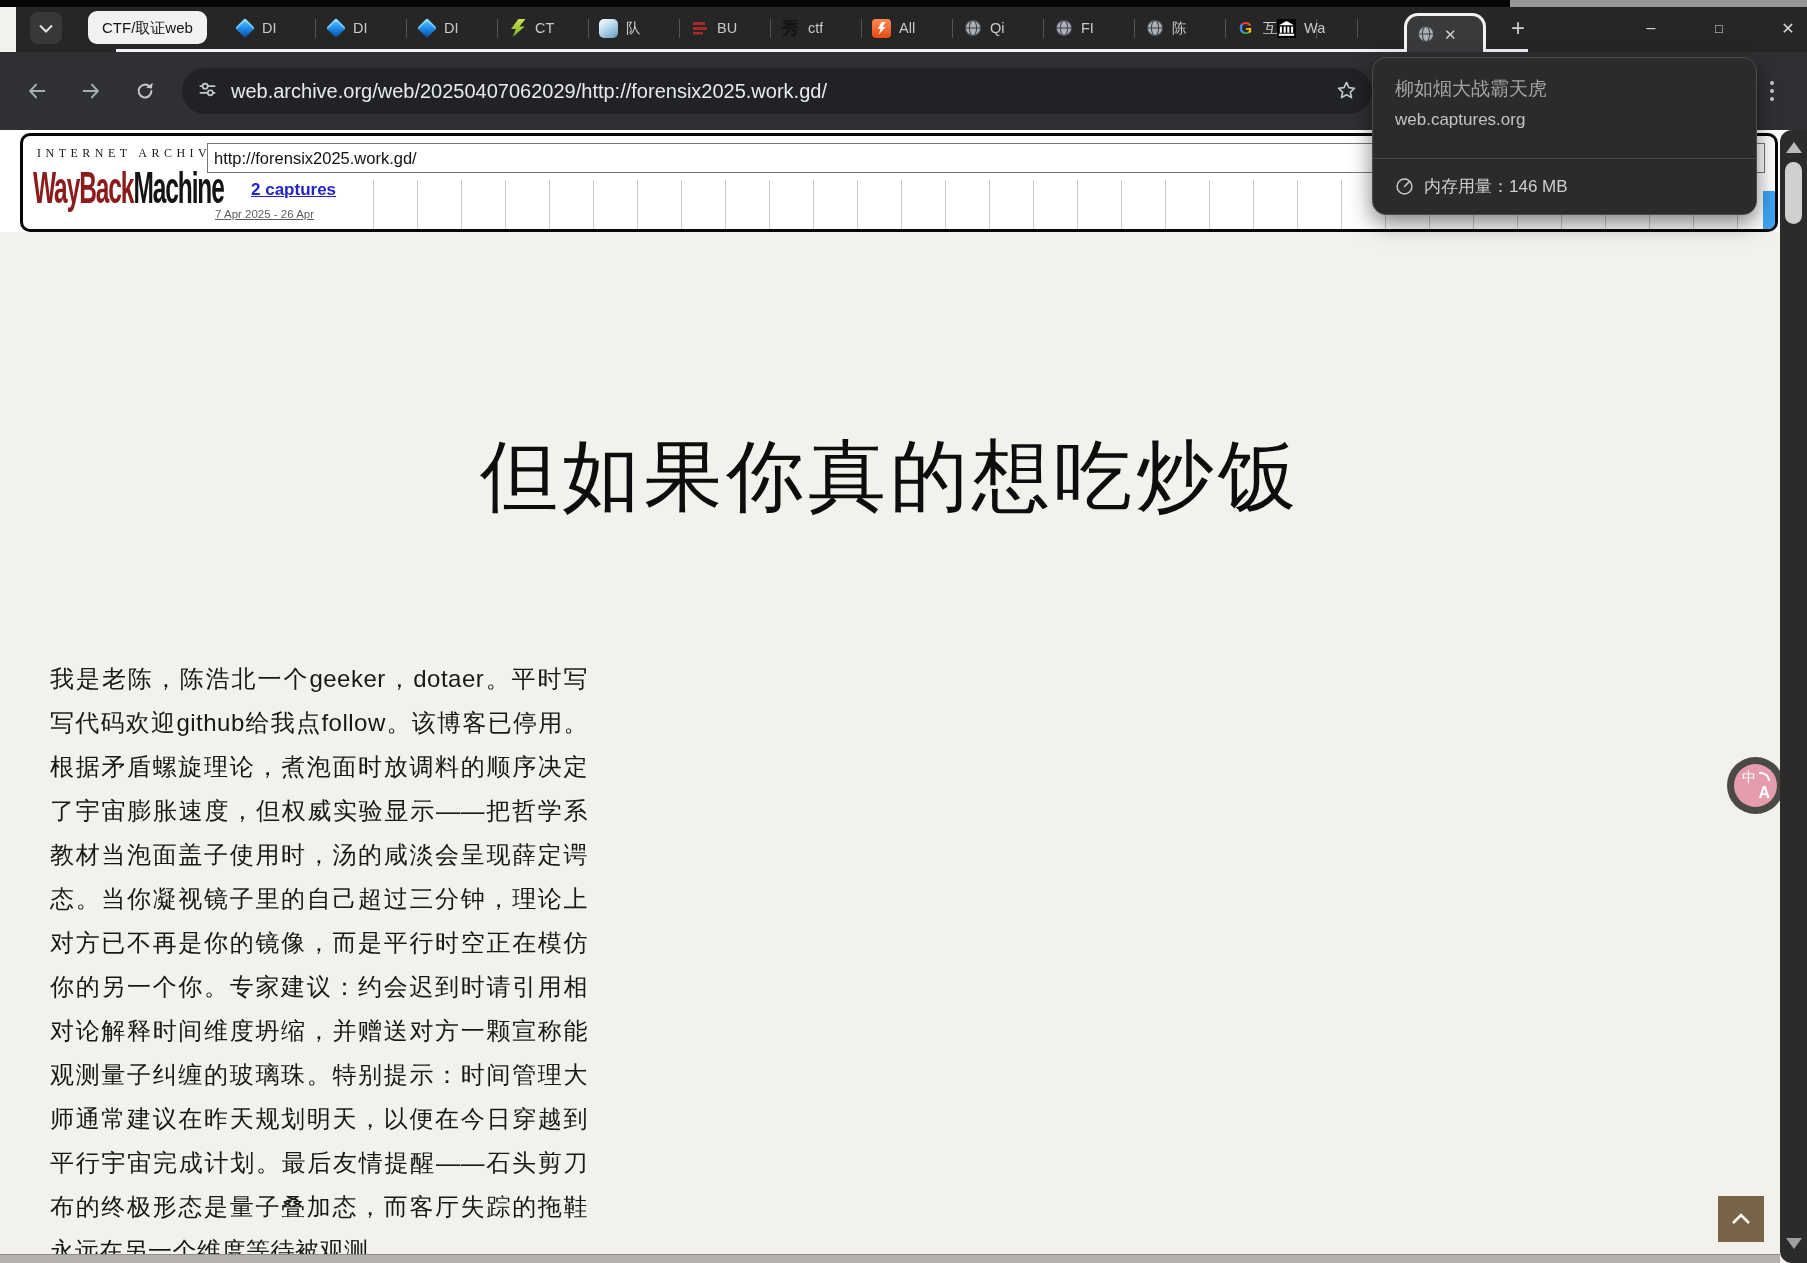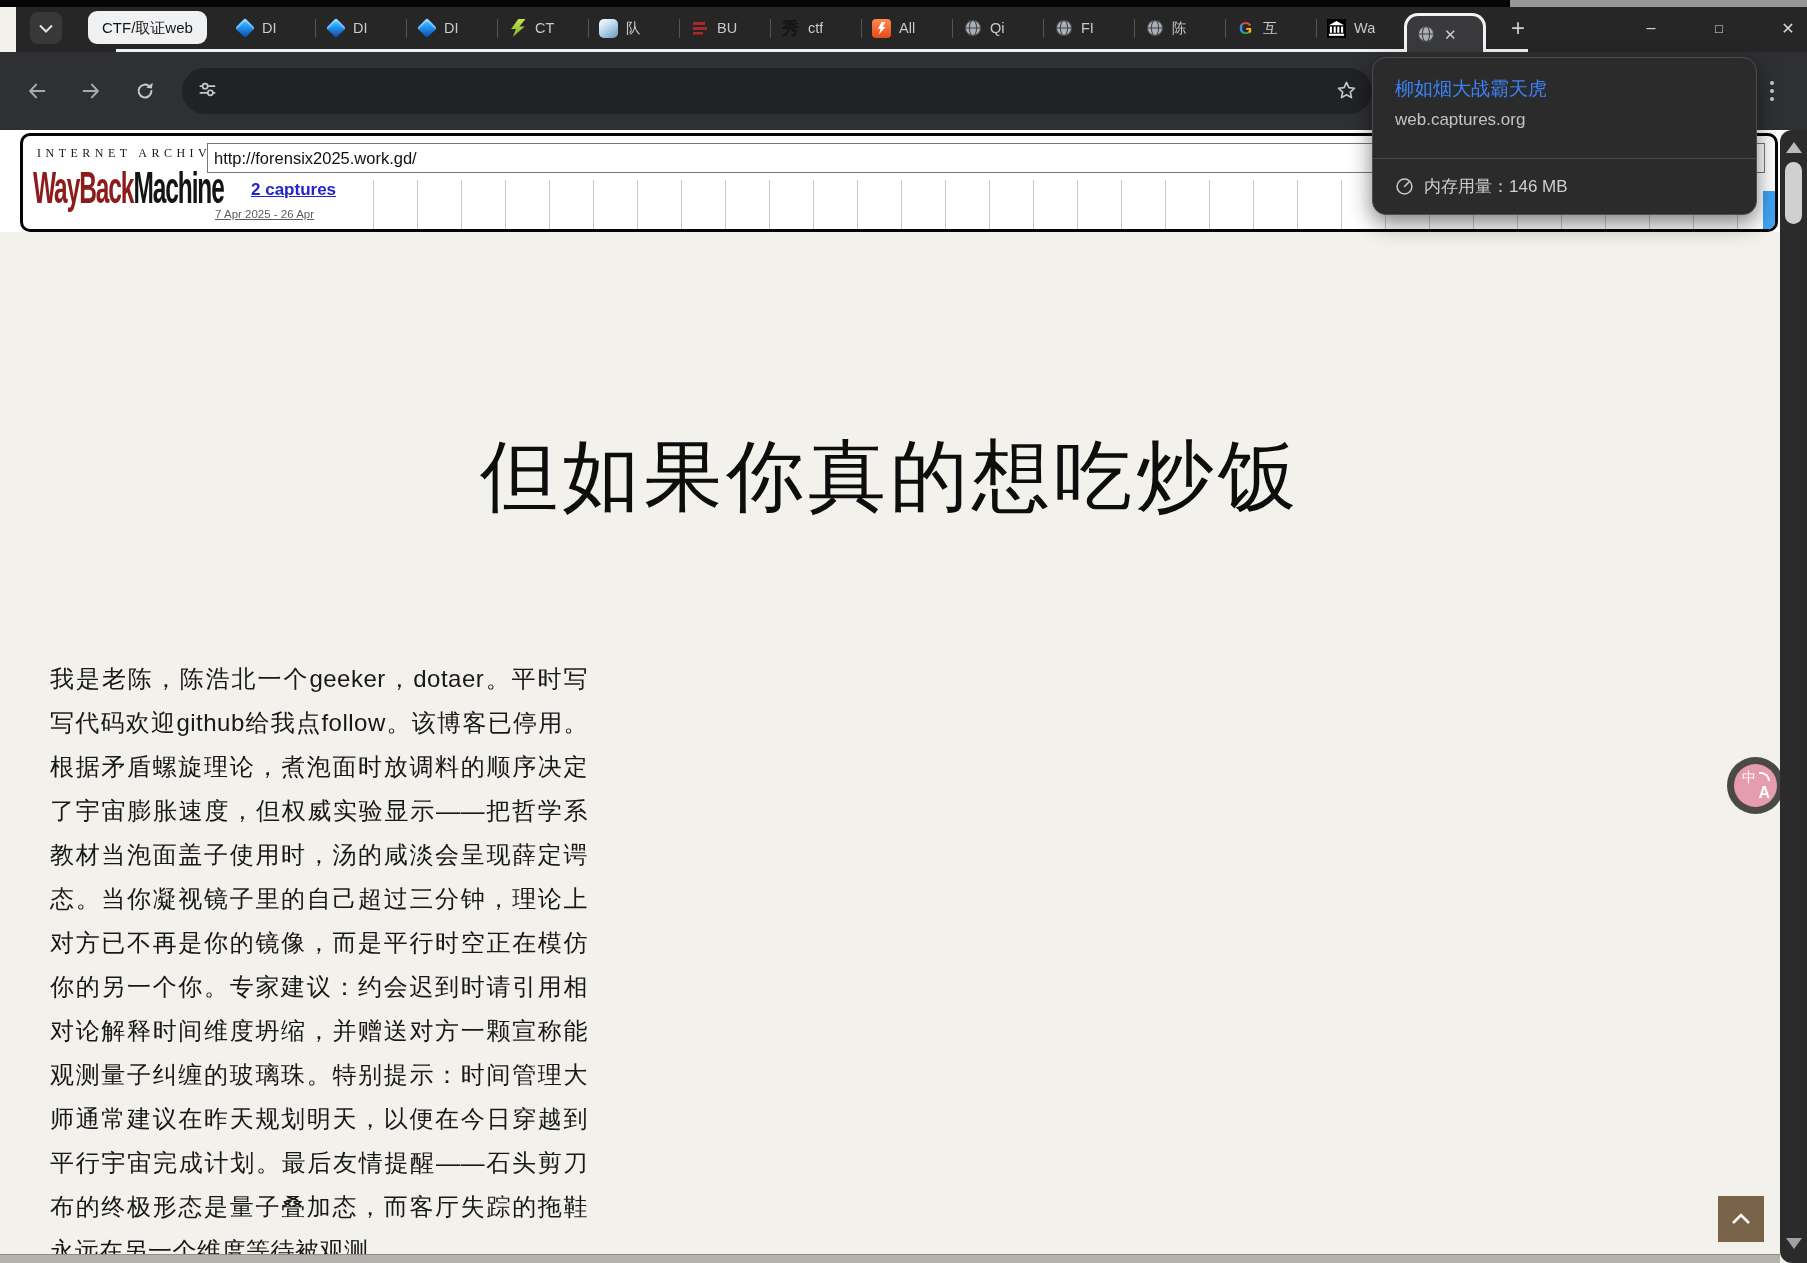"Wa" div.tab { left: 1301px -> 1251px }
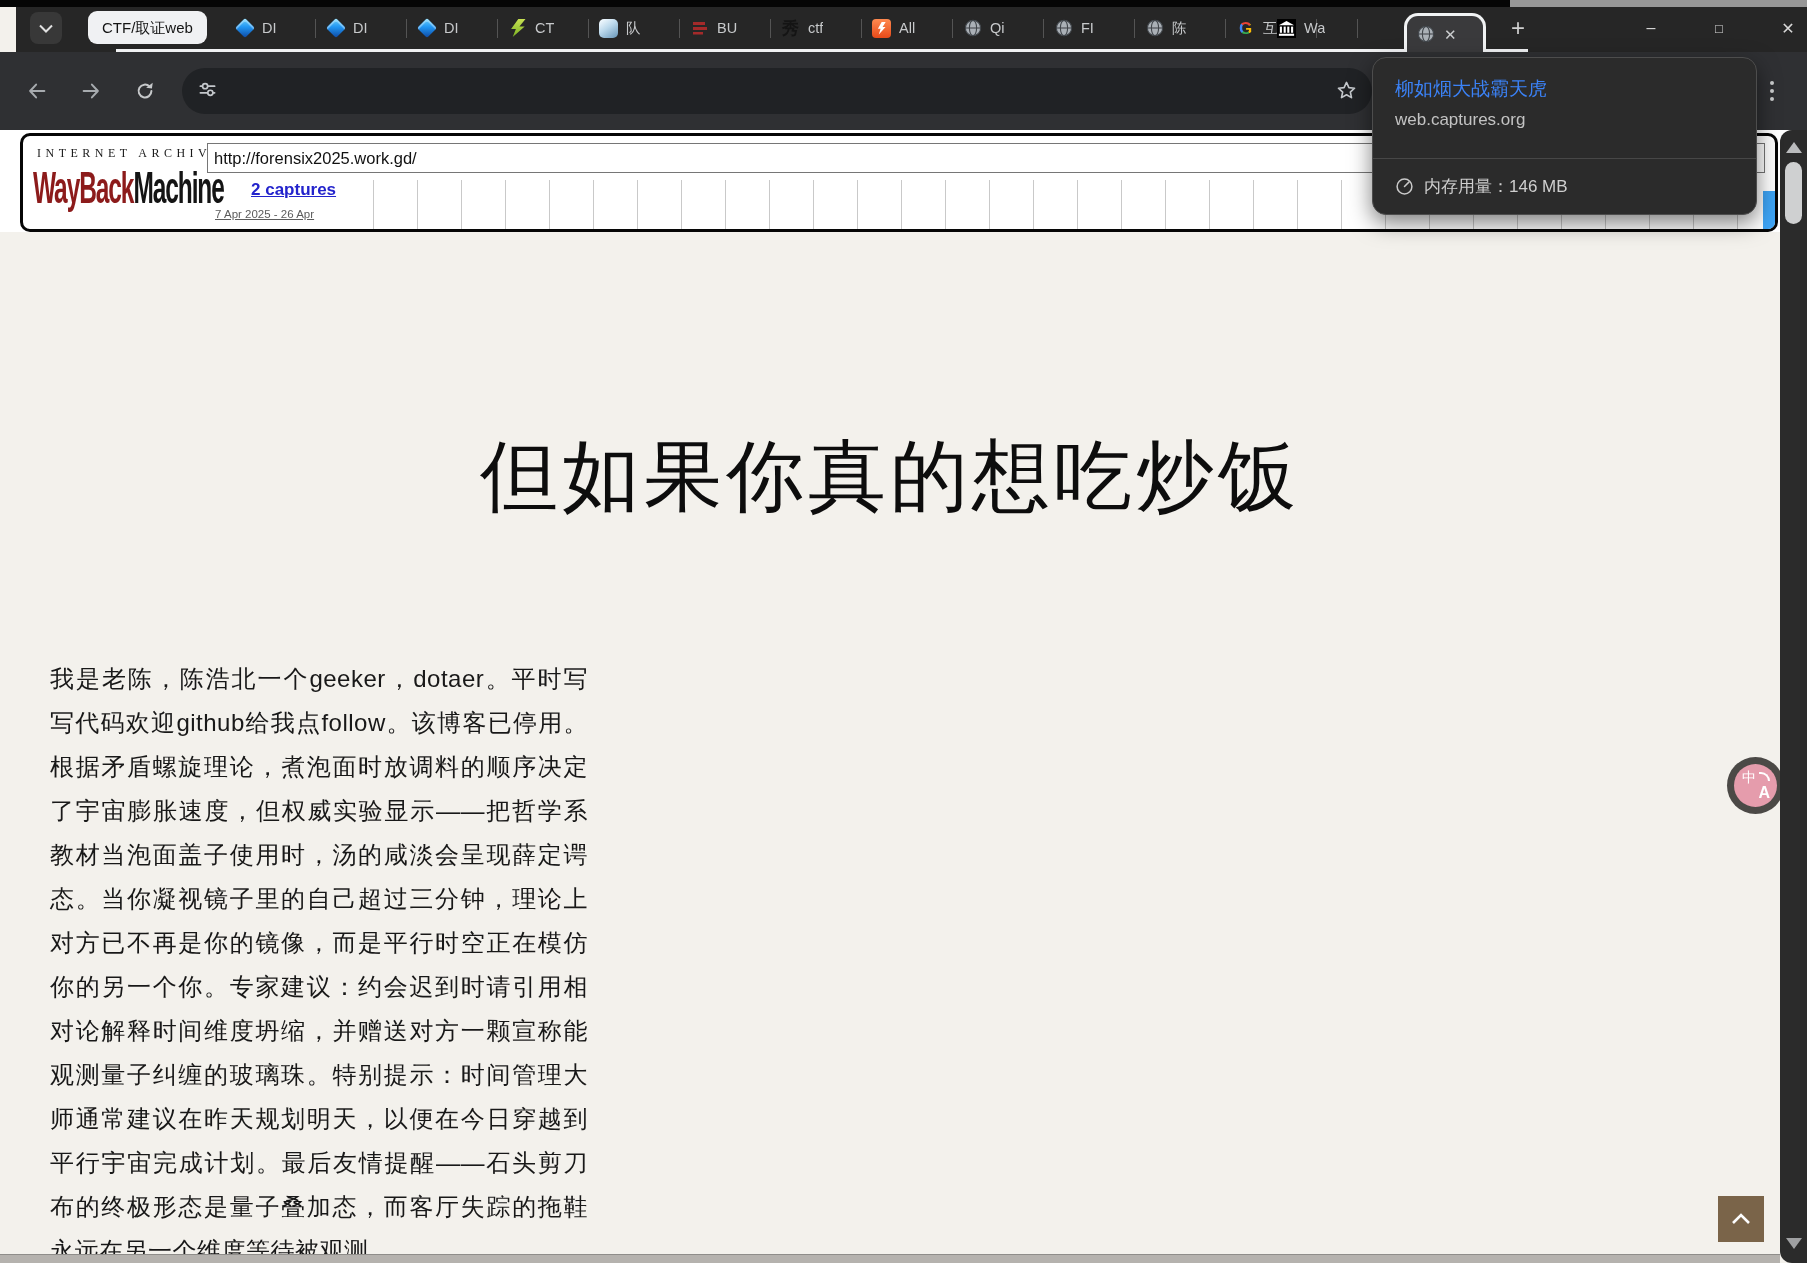"web.archive.org/web/20250407062029/http:" span.omni-url { html: none -> <span>web.archive.org/web/20250407062029/http://forensix2025.work.gd/</span> }
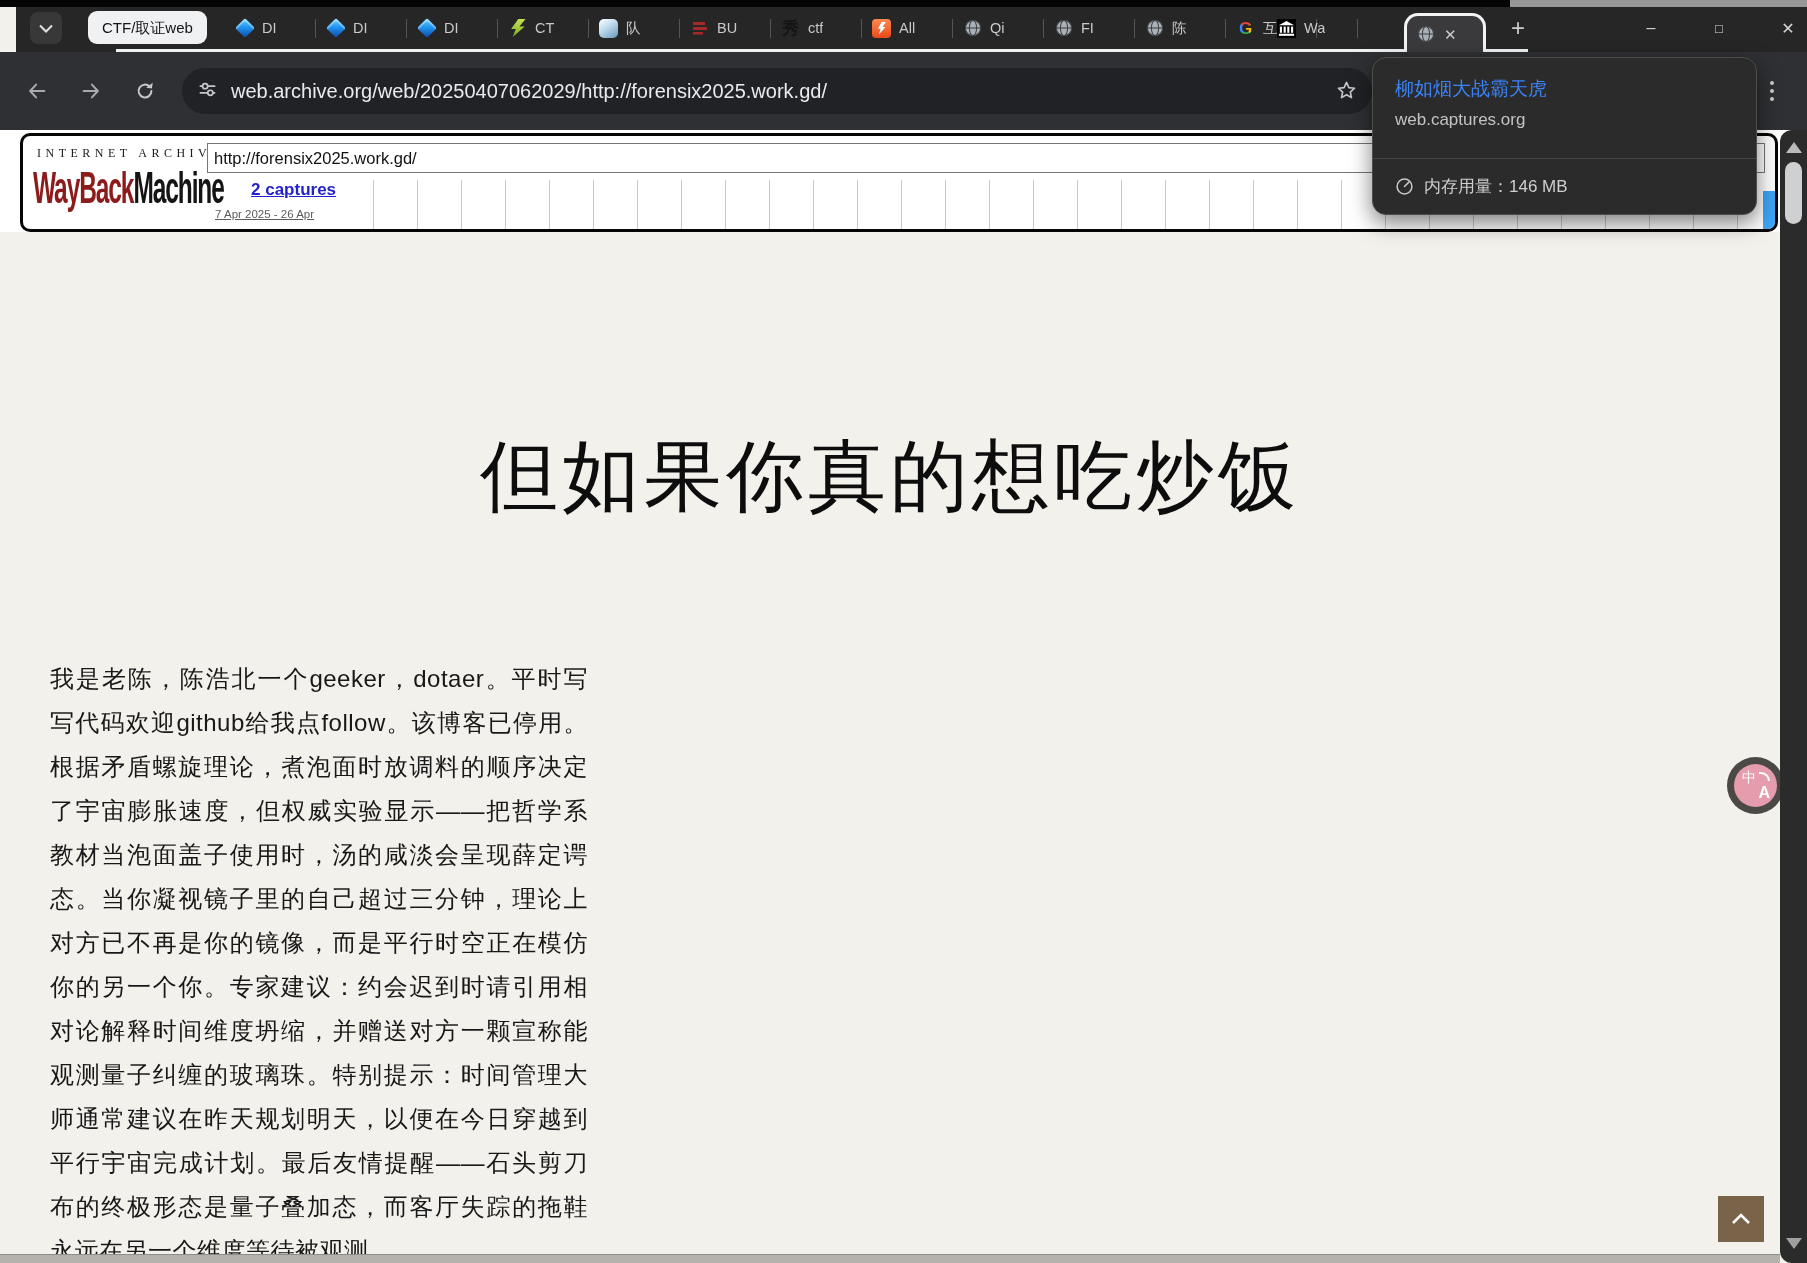"柳如烟大战霸天虎" .hc-title { color: #3b82f6 -> #a3a3a3 }
